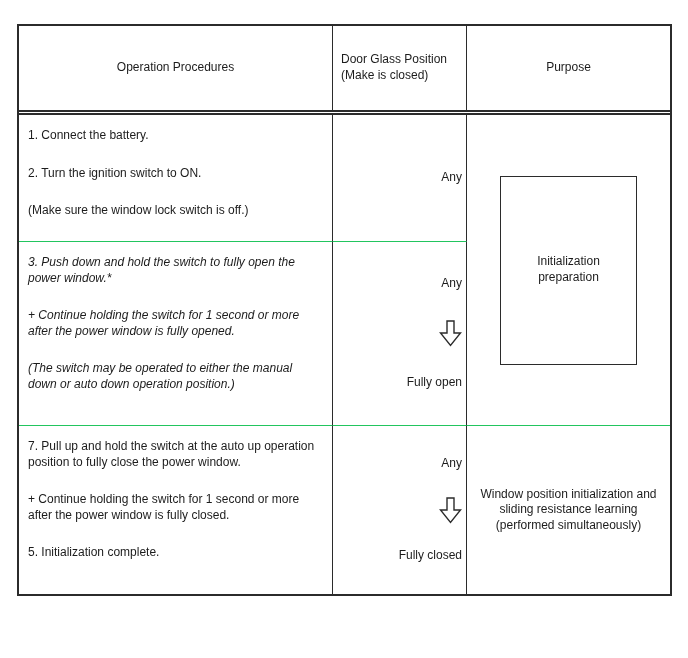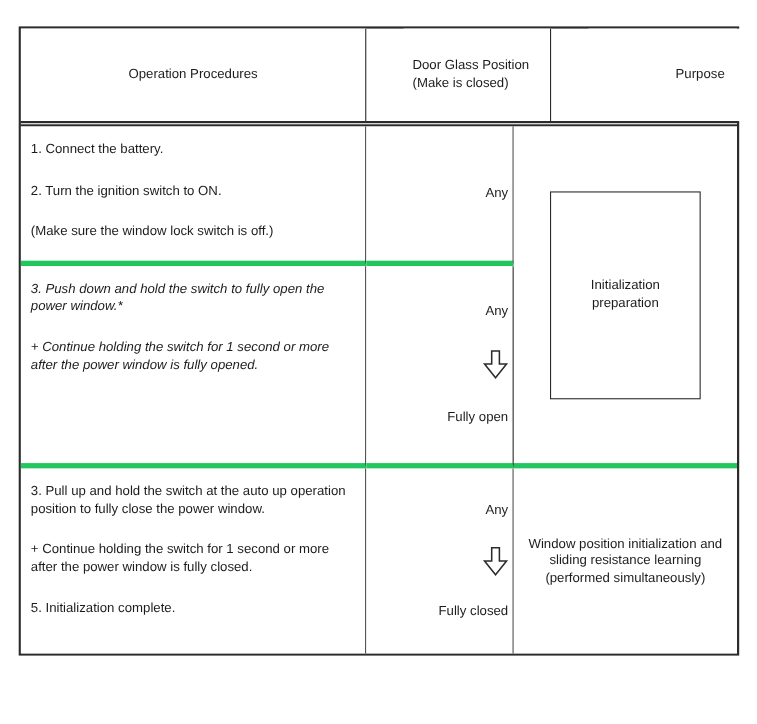"Operation Procedures" .grid-header { gap: 34px -> none }
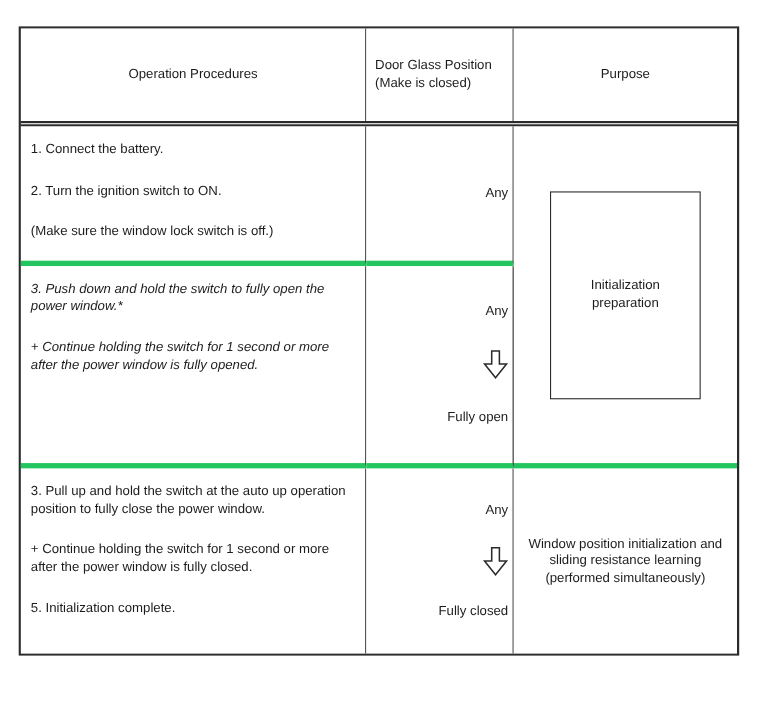"1. Connect the battery." .bb { border-bottom: 5px solid #22c55e -> 1px solid #22c55e }
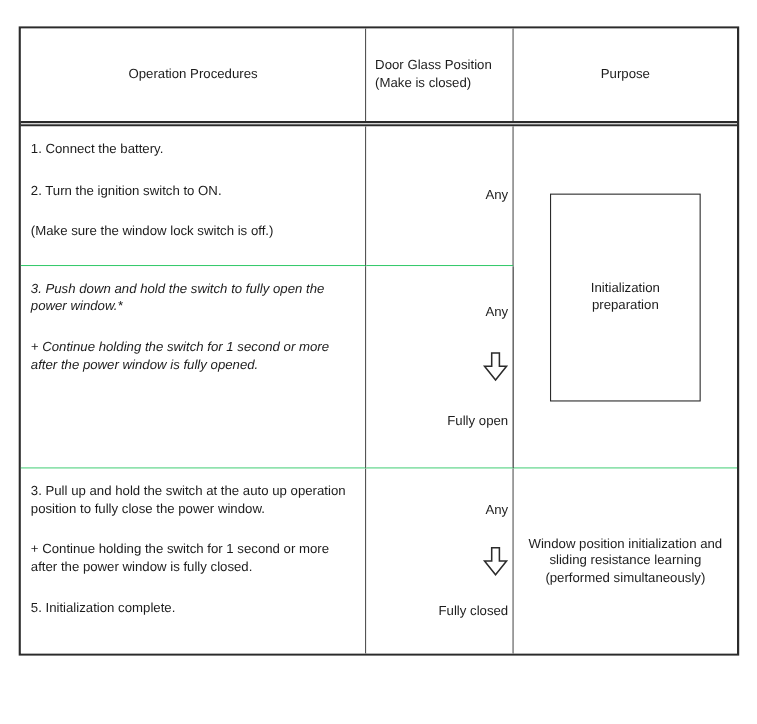"(The switch may be operated" p { html: none -> <p>(The switch may be operated to either the manual down or auto down operation position.)</p> }
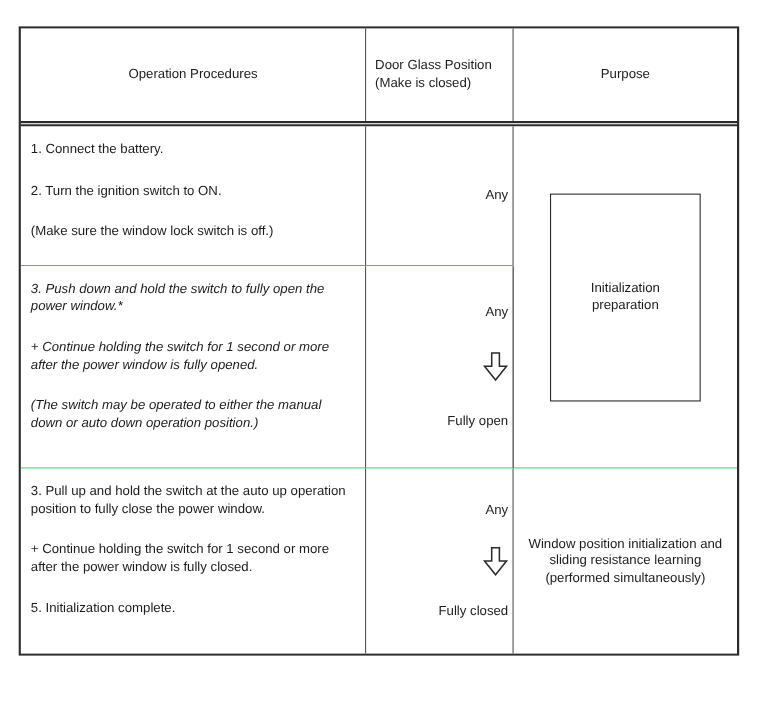"3. Pull up and hold" p { text: 3 -> 7 }
